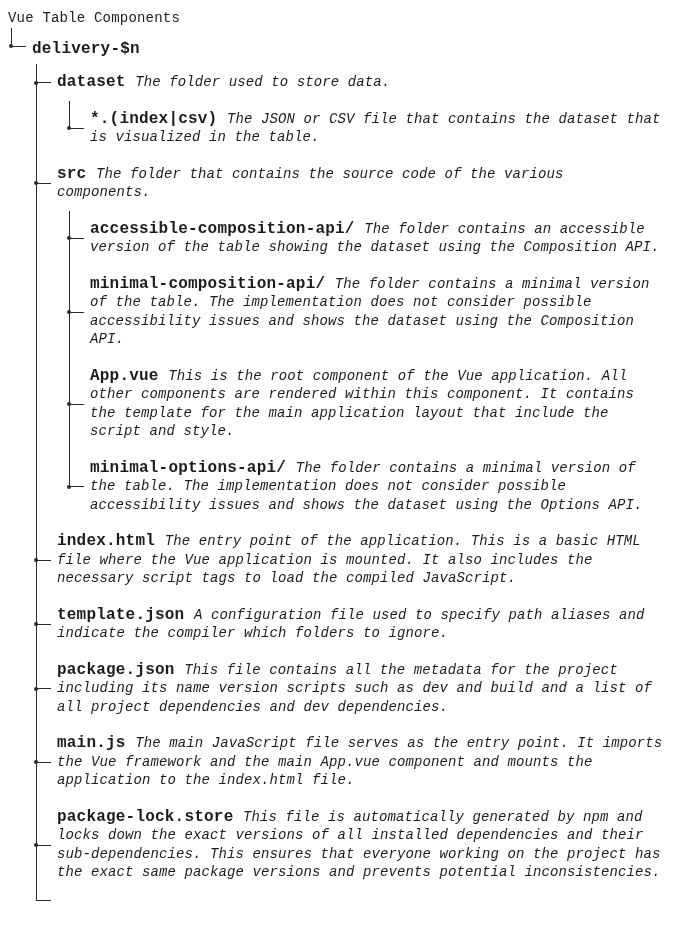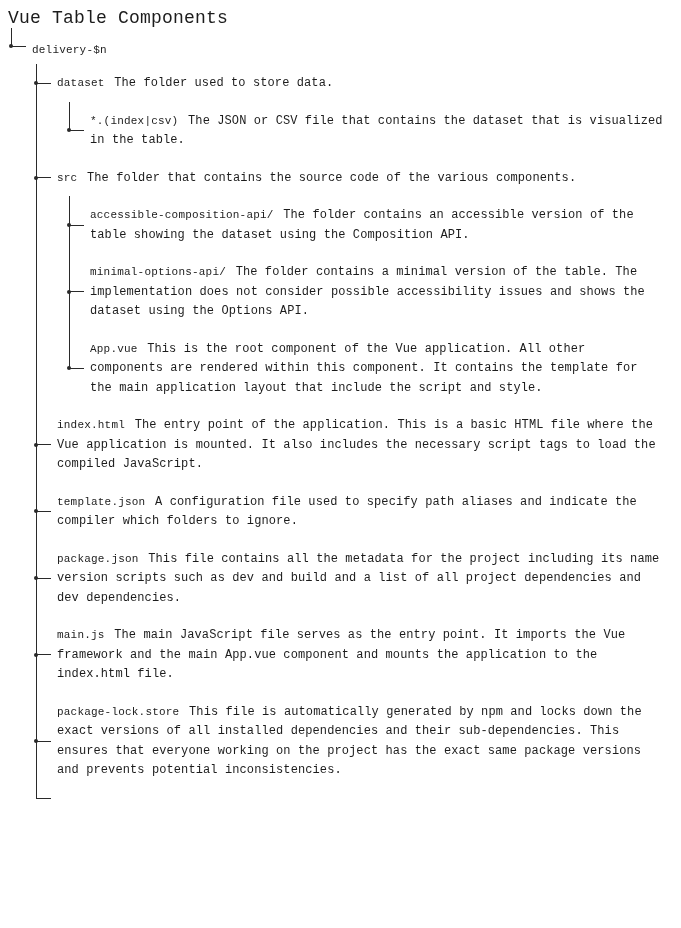"Vue Table Components" .title { font-size: 18px -> 14px }
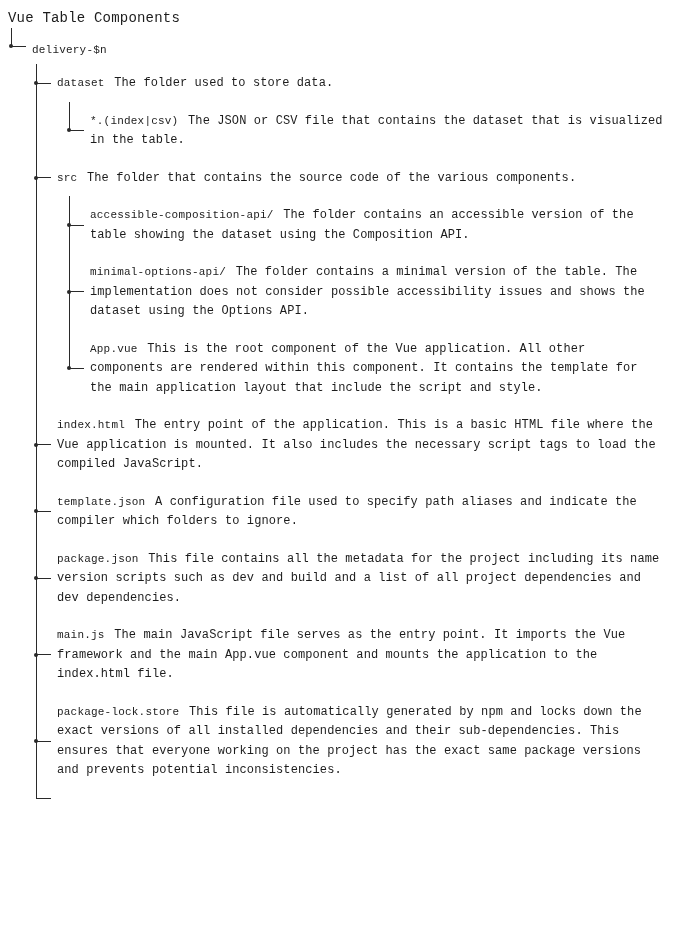"delivery-$n" .name { font-size: 11px -> 16px; font-weight: none -> bold }
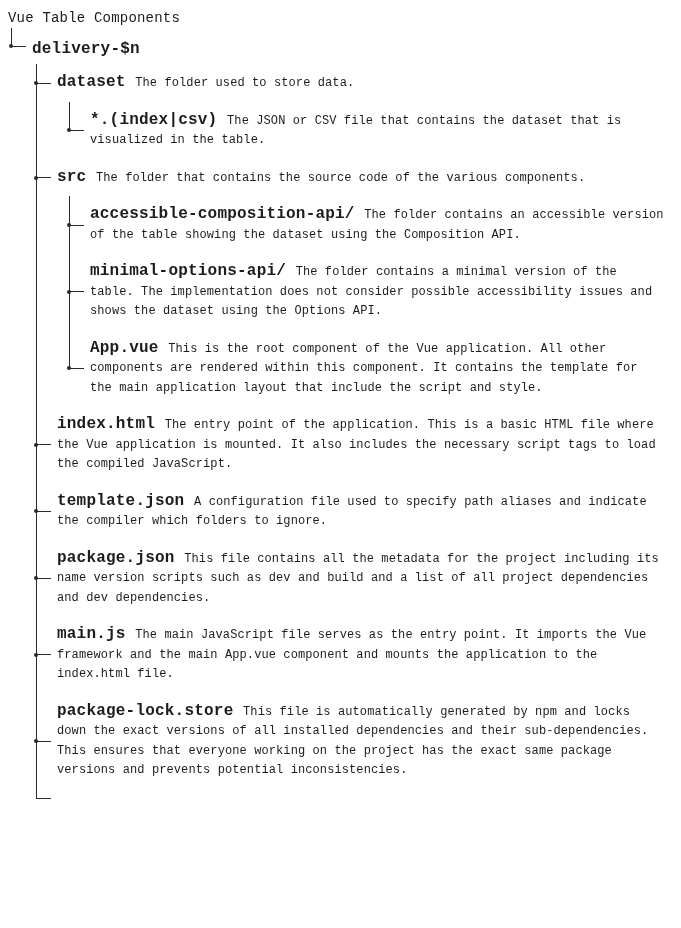"The folder used to store" .desc { font-size: 12px -> 14px; font-style: none -> italic }
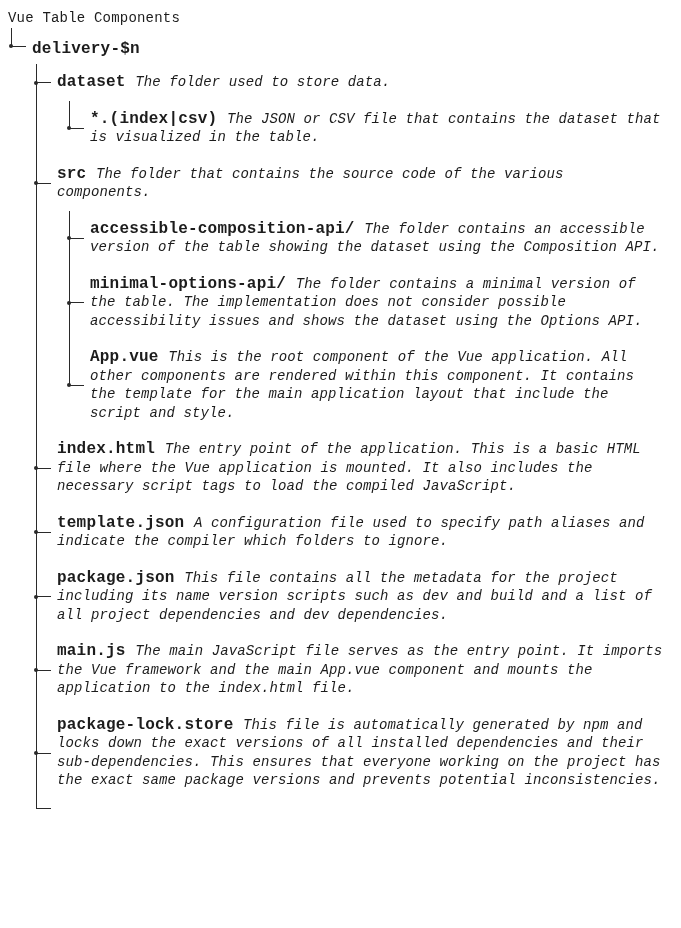"minimal-composition-api/ The folder" li { html: none -> <li> <div> <span></span> <span>minimal-composition-api/</span> <span>The folder contains a minimal version of the table. The implementation does not consider possible accessibility issues and shows the dataset using the Composition API.</span> </div> </li> }
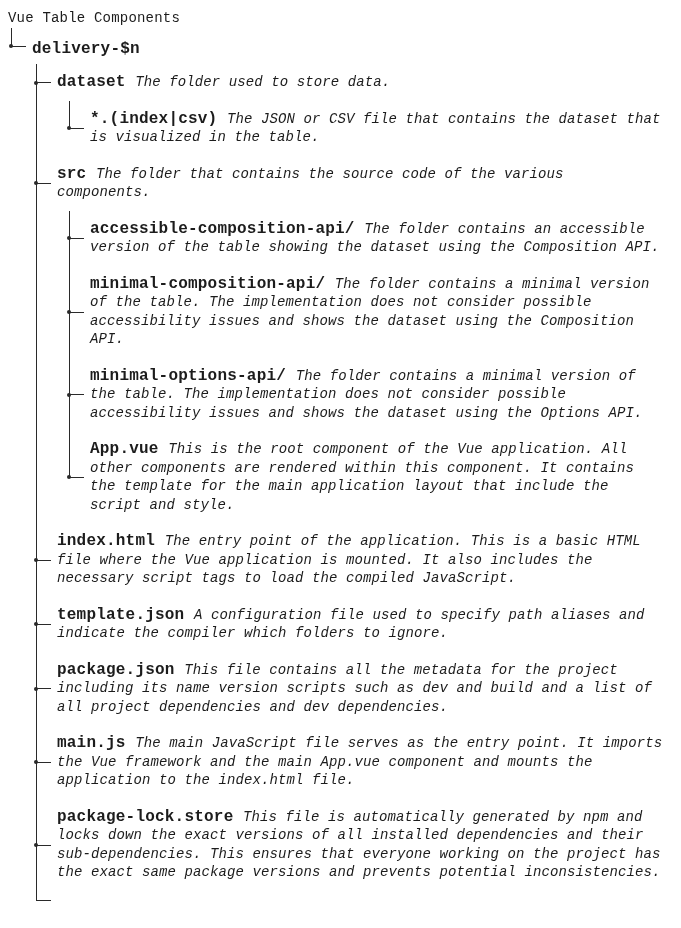"minimal-options-api/ The folder contains" li { order: before "App.vue This is the root" -> after "App.vue This is the root" }
